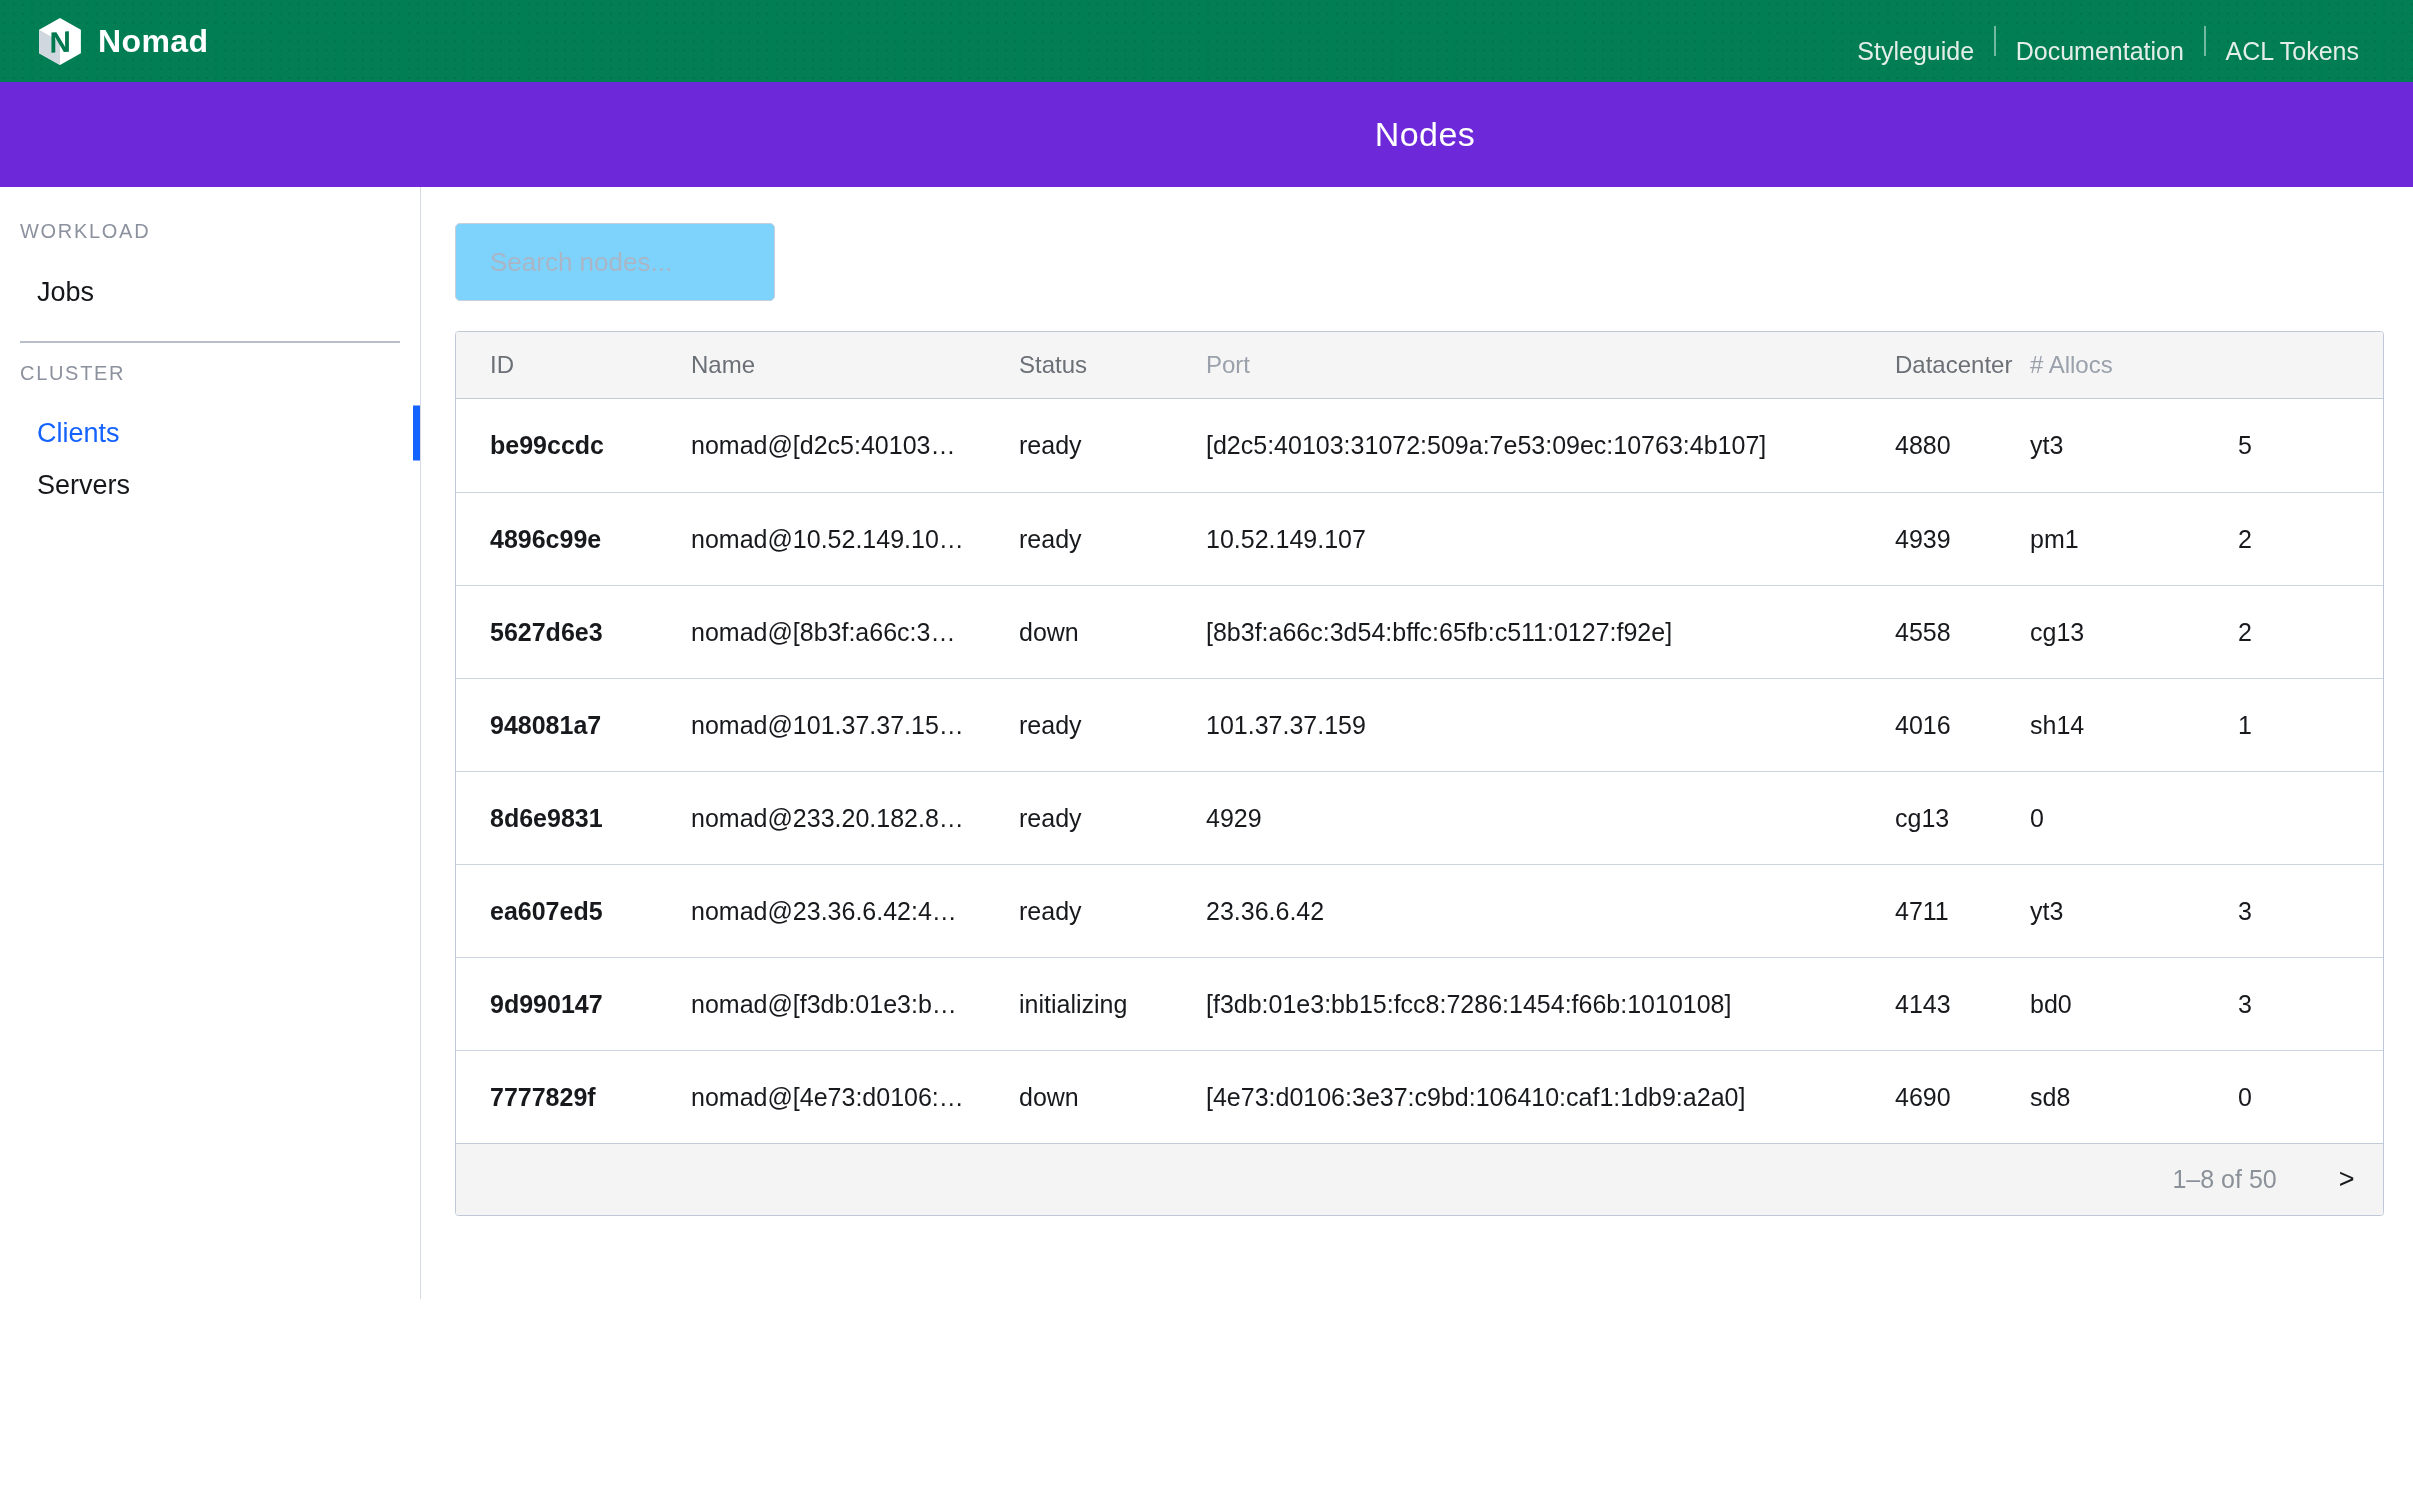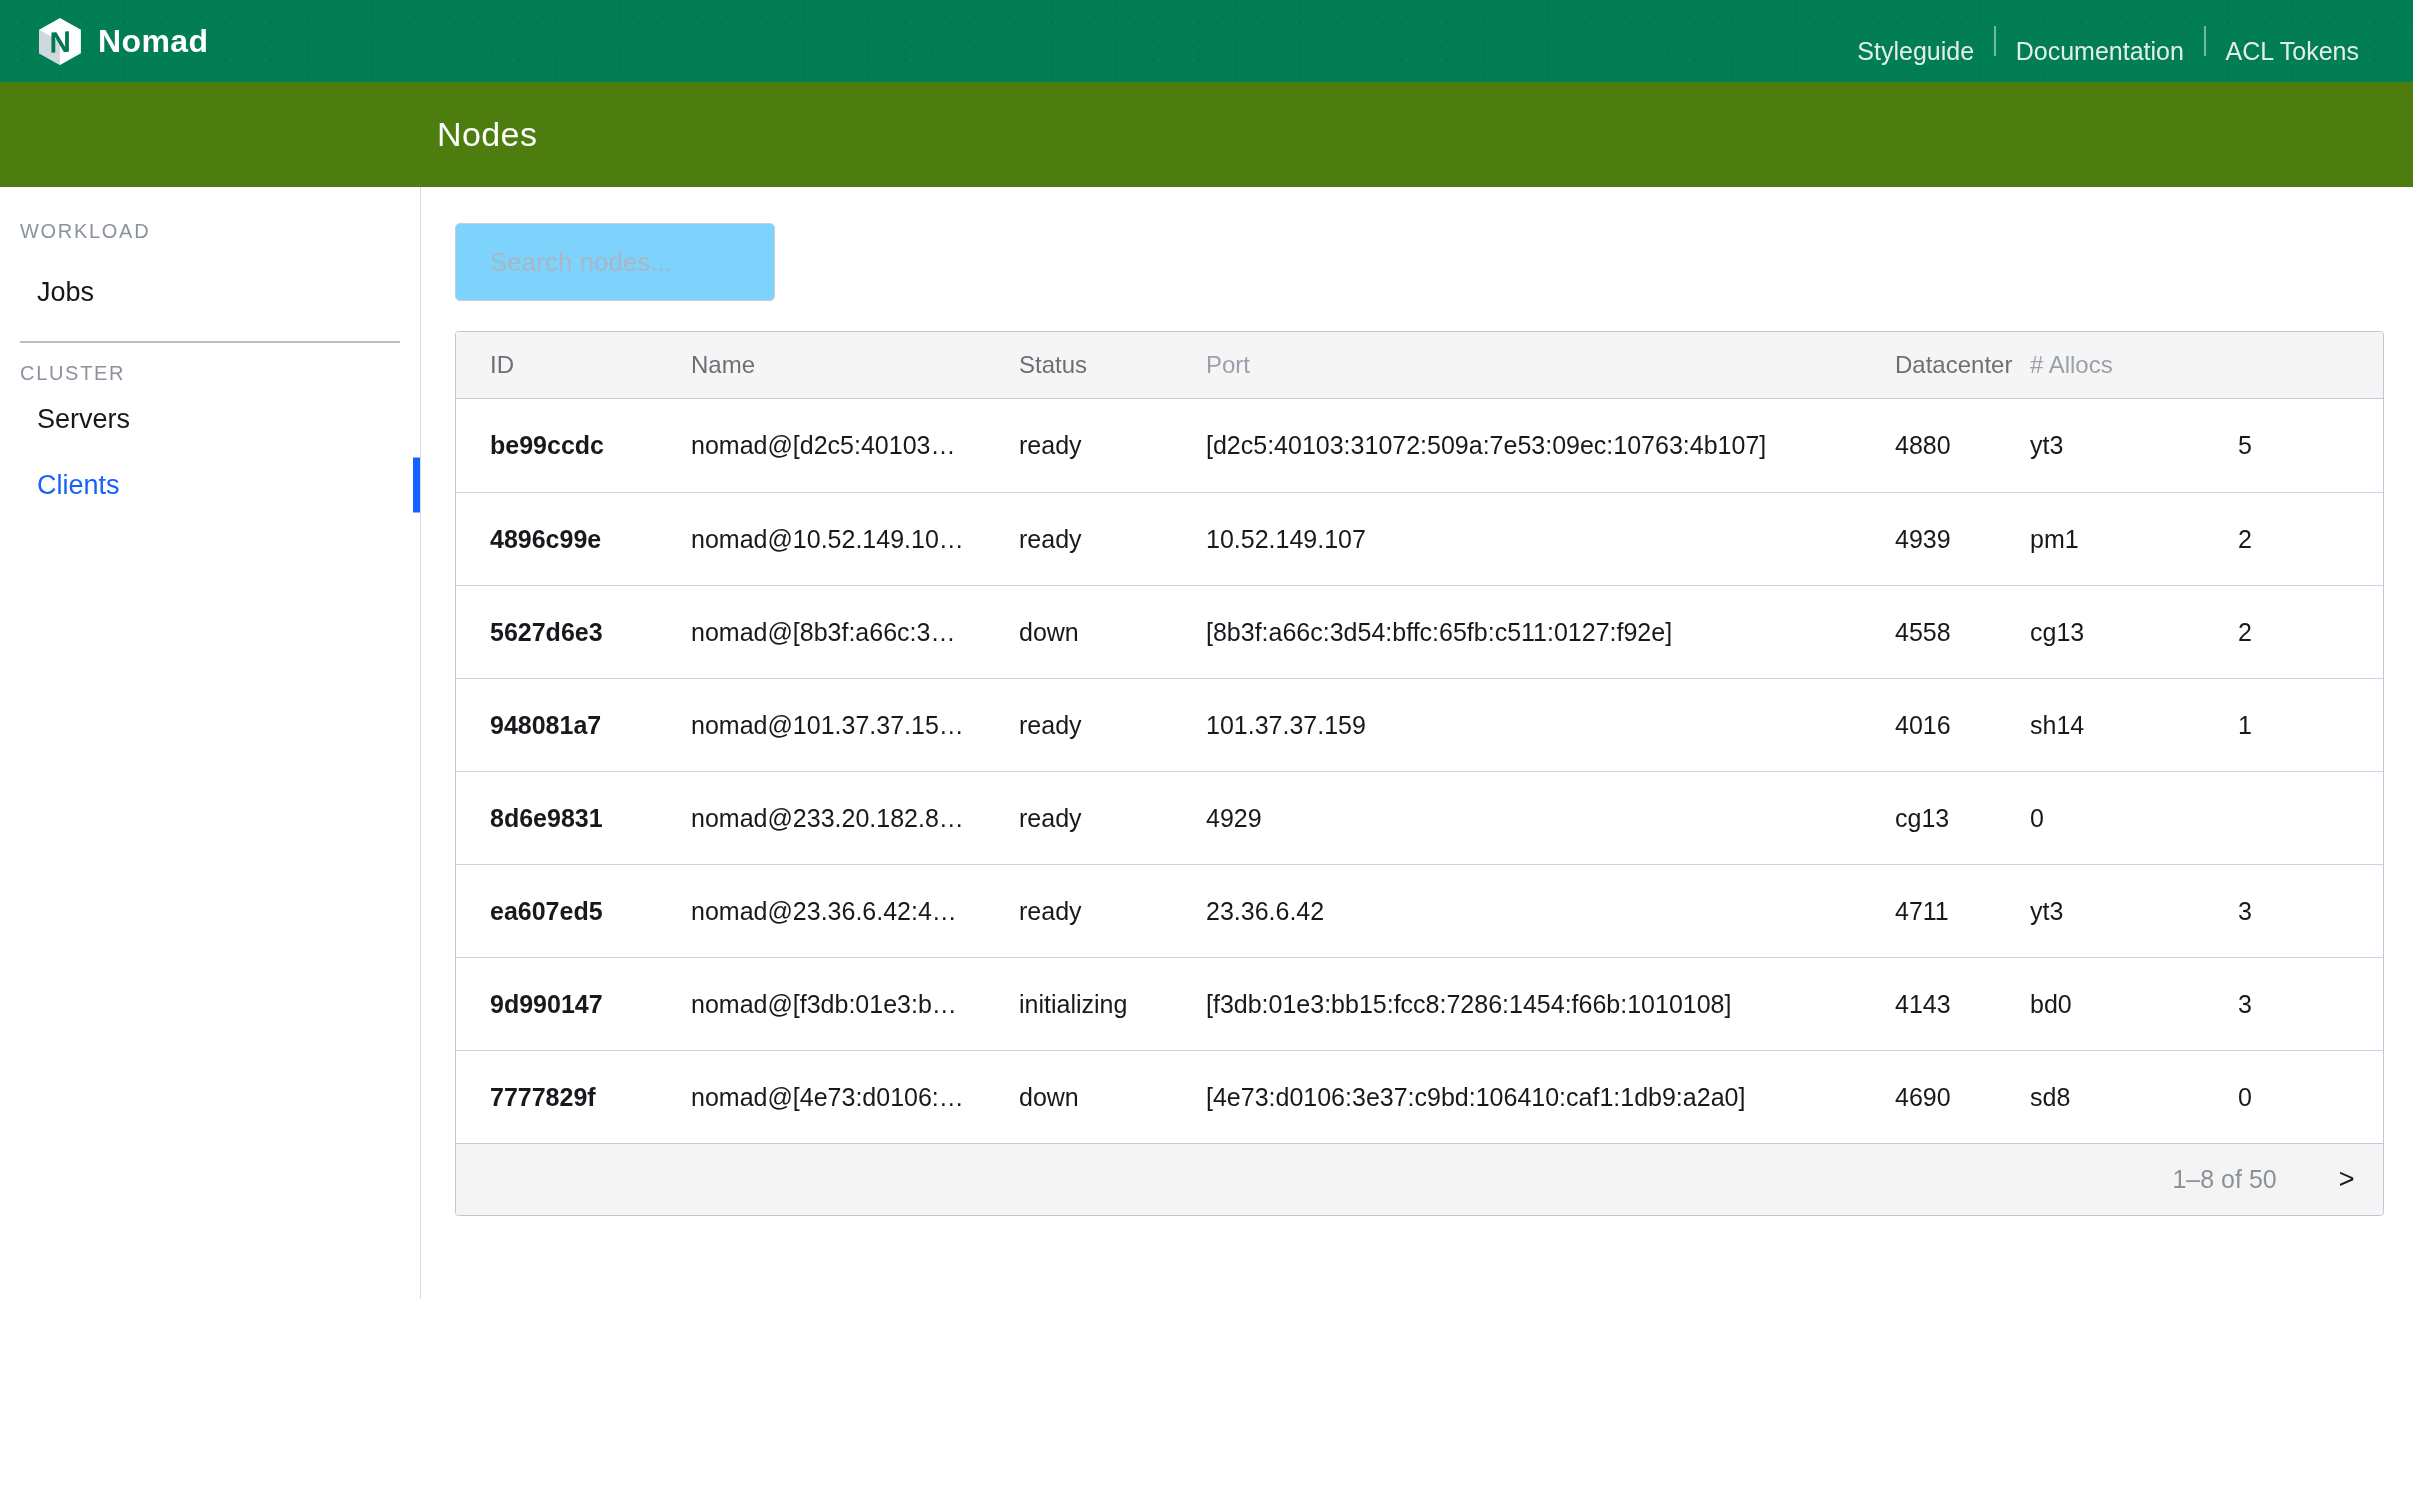"Nodes" .subnav { background: #4d7c0f -> #6d28d9; justify-content: none -> center }
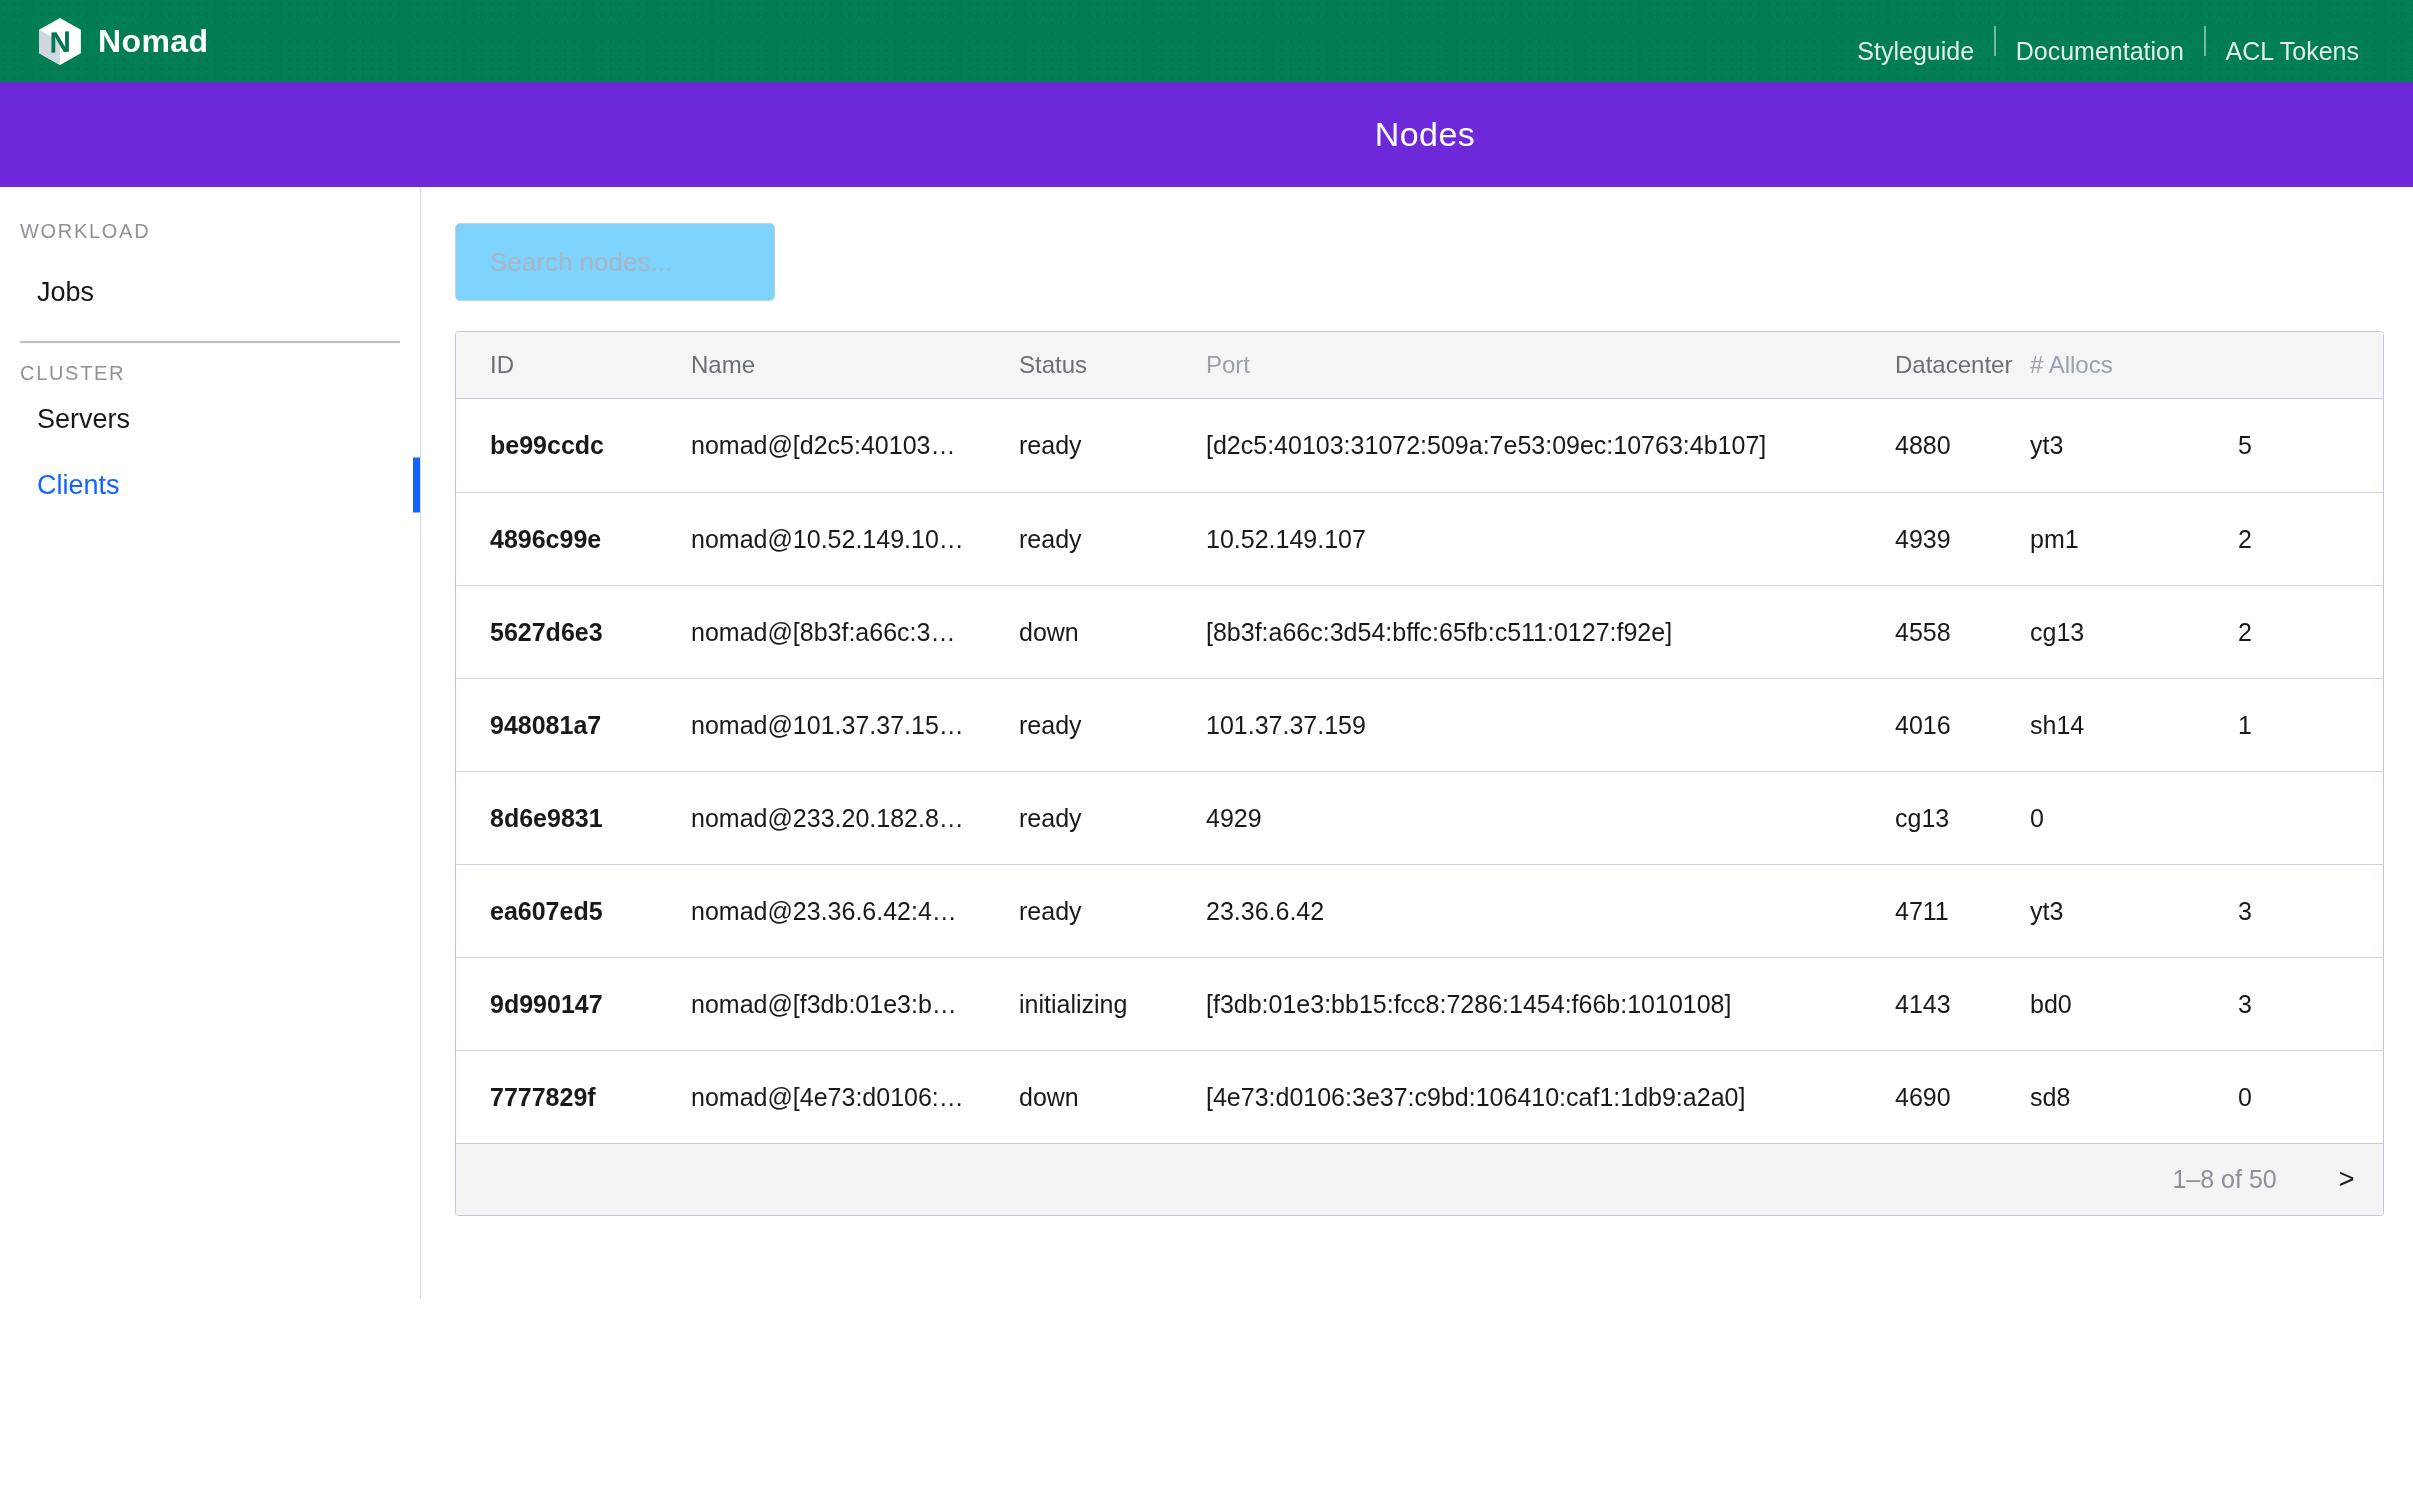"Servers" a.side-item { order: before "Clients" -> after "Clients" }
